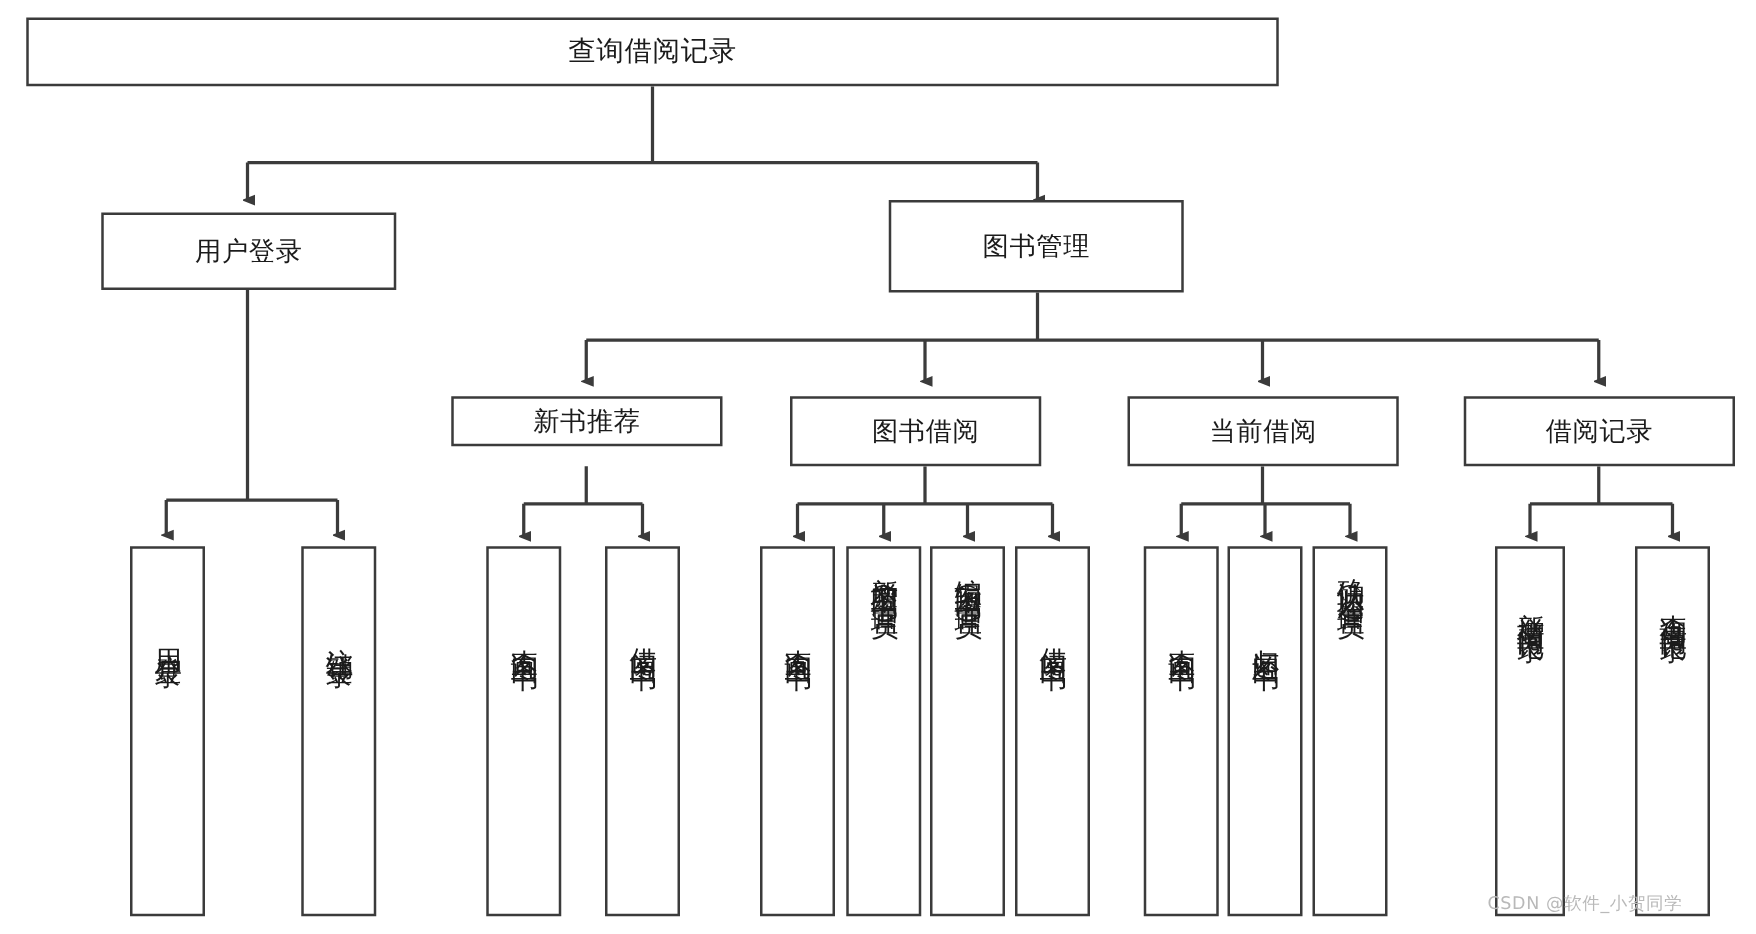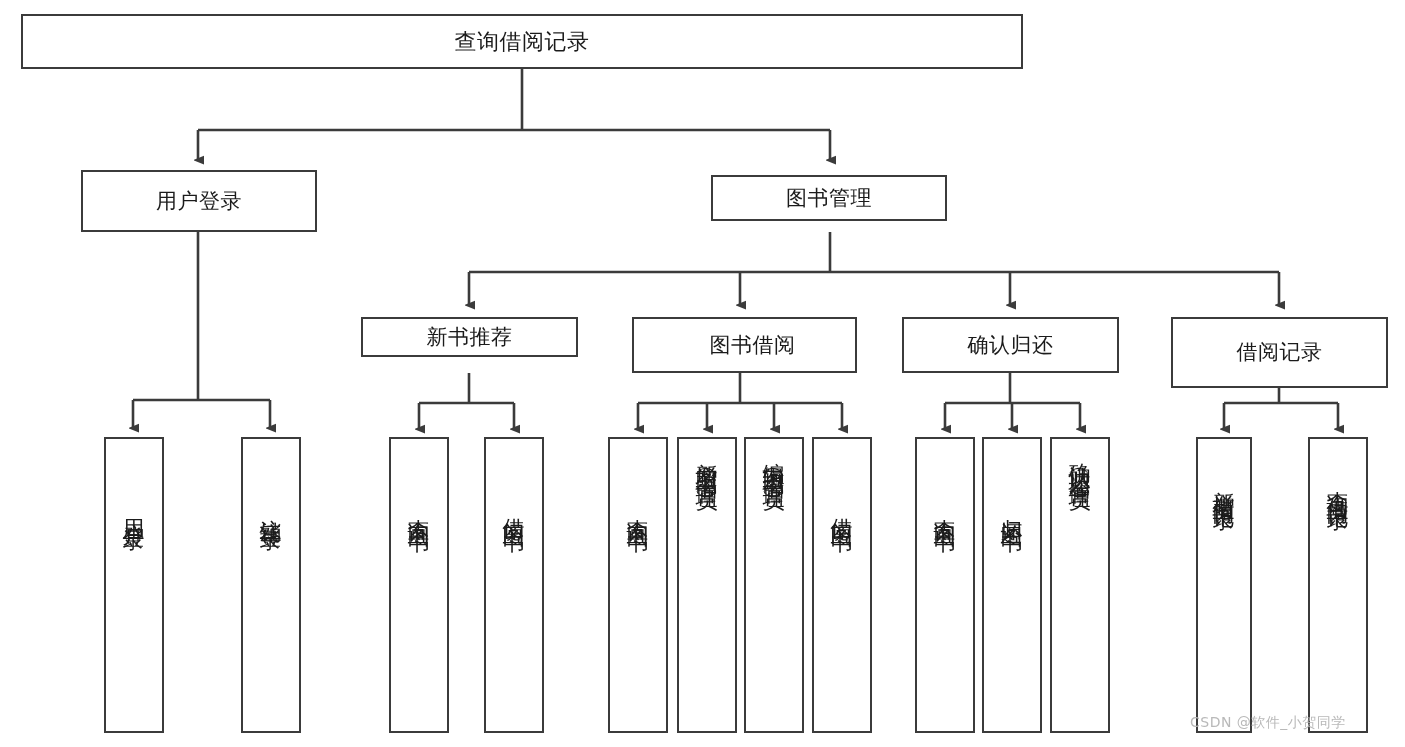"图书管理" div.node { height: 46px -> 74px; top: 175px -> 160px }
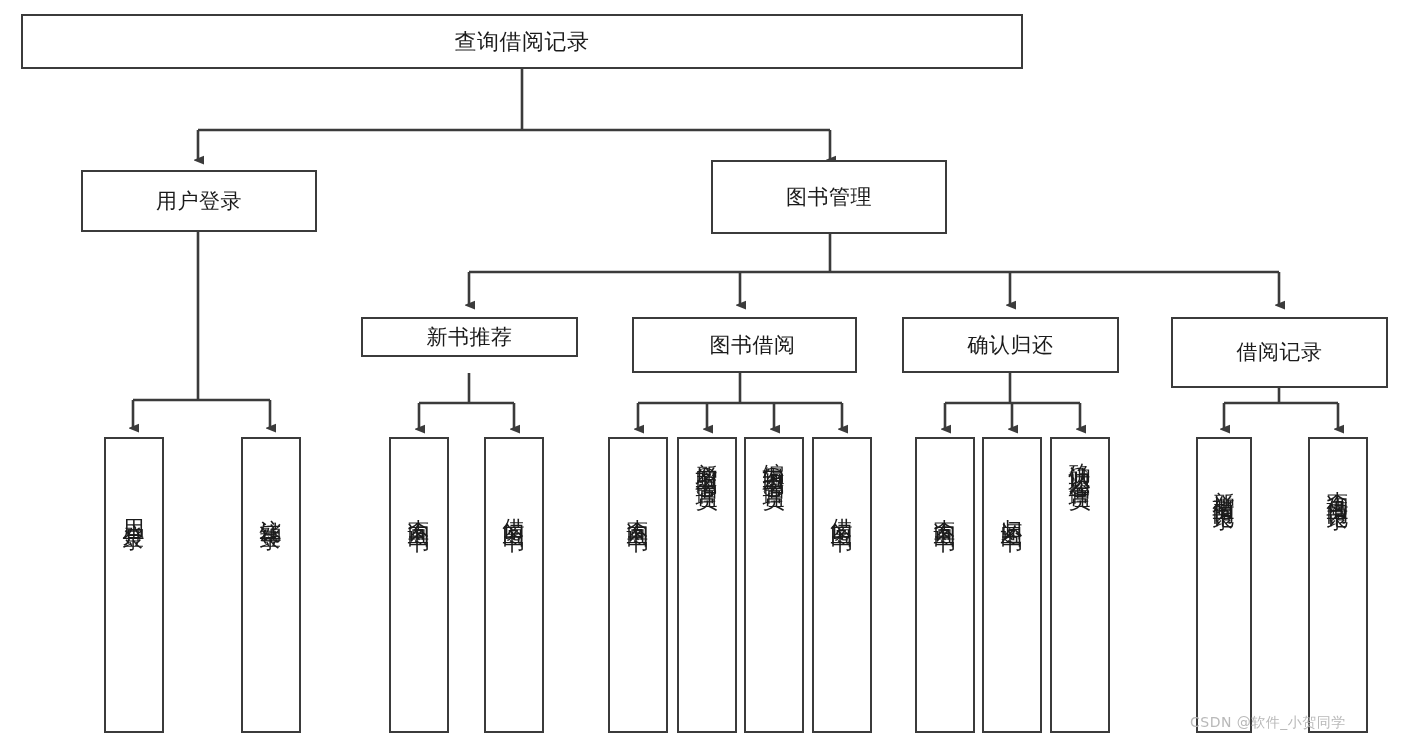"图书借阅" div.node { width: 225px -> 201px }
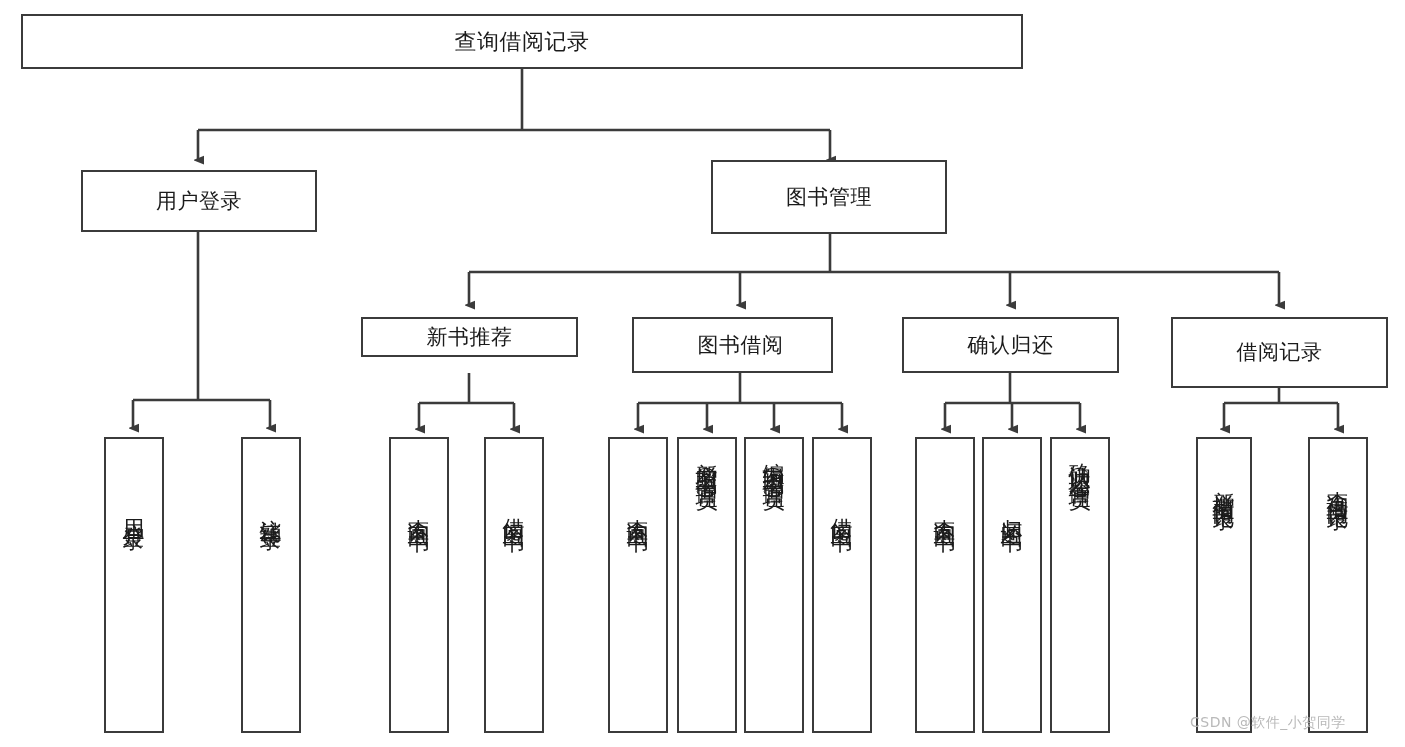"确认归还" span.label { text: 确认归还 -> 当前借阅 }
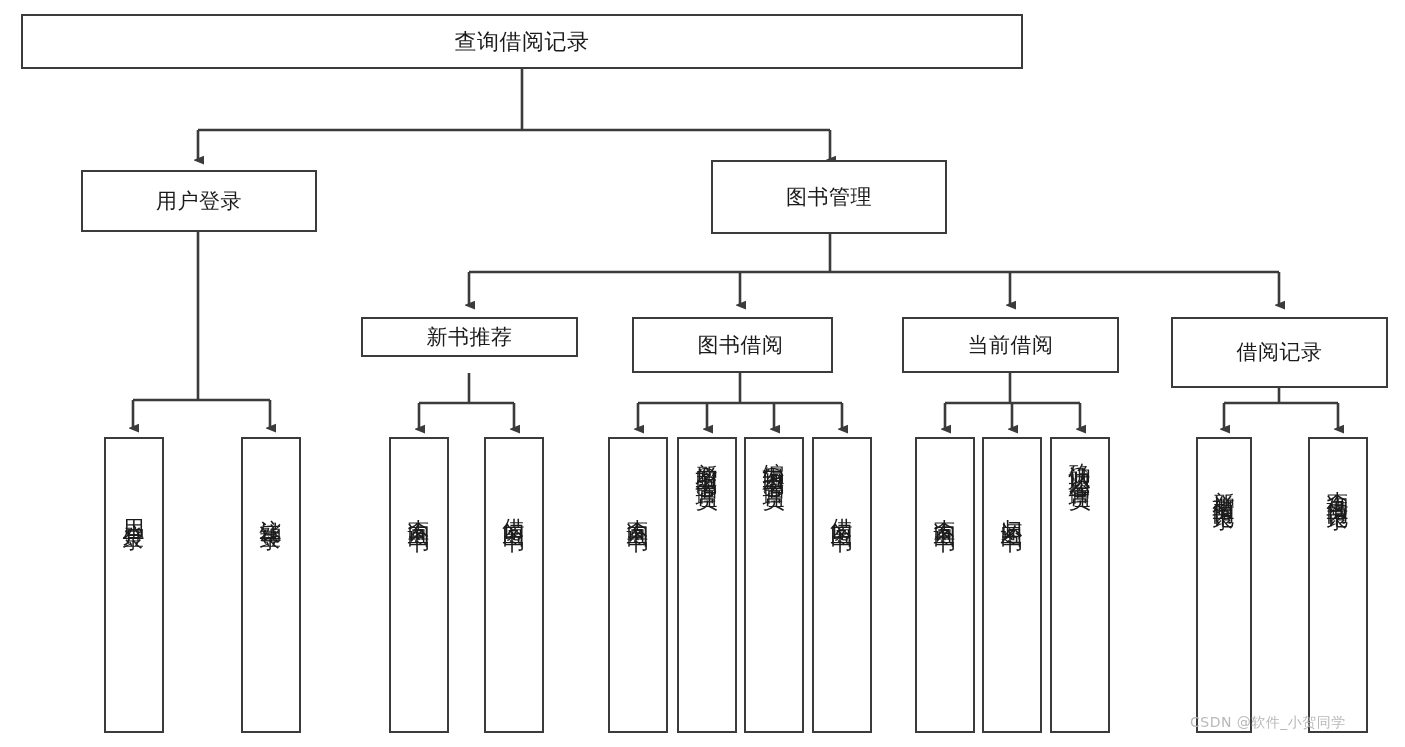"借阅记录" div.node { height: 71px -> 56px }
